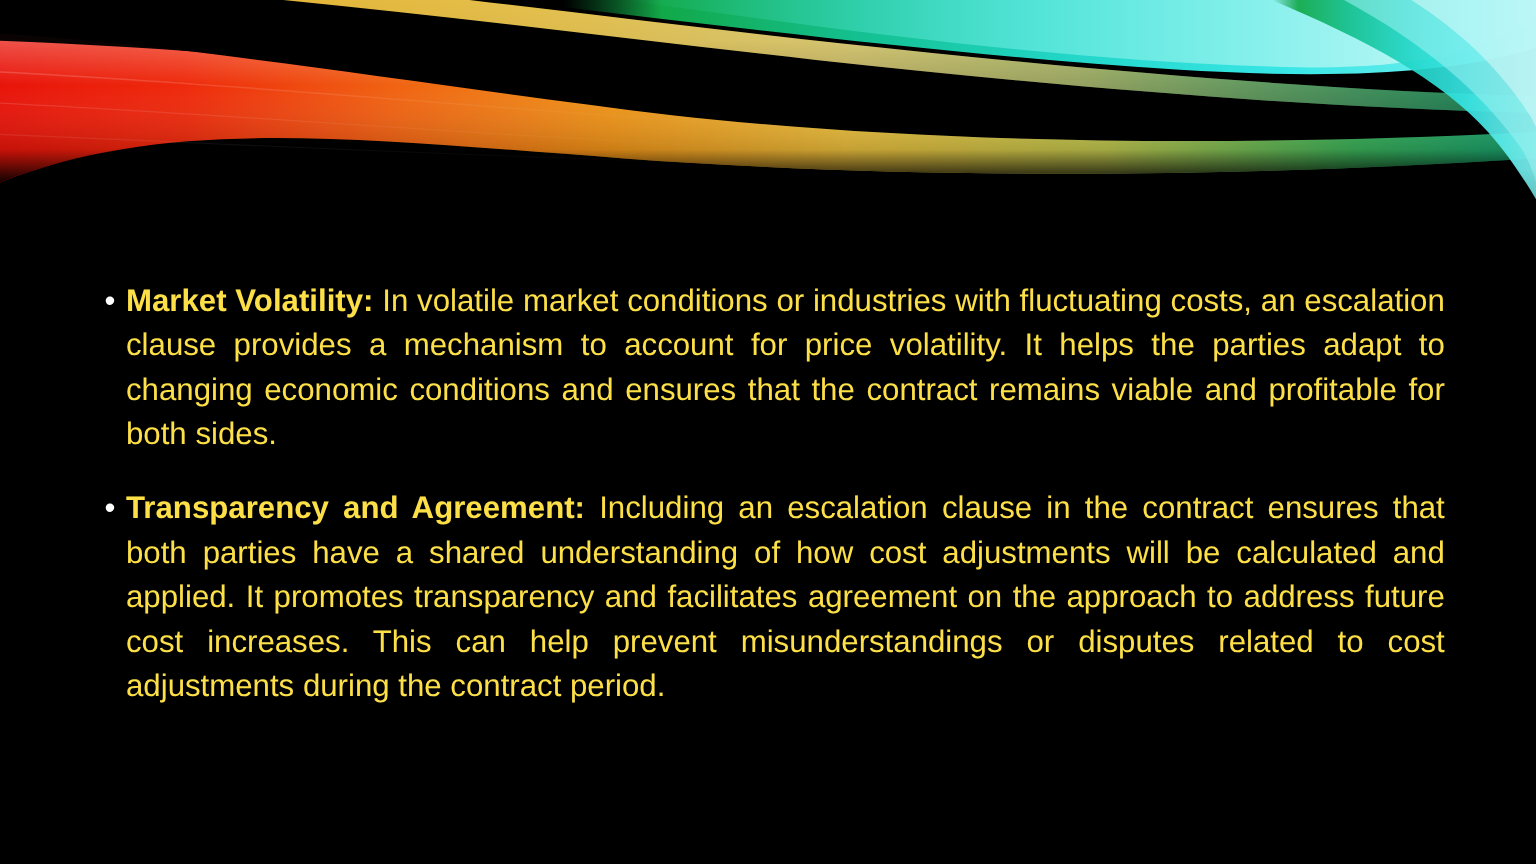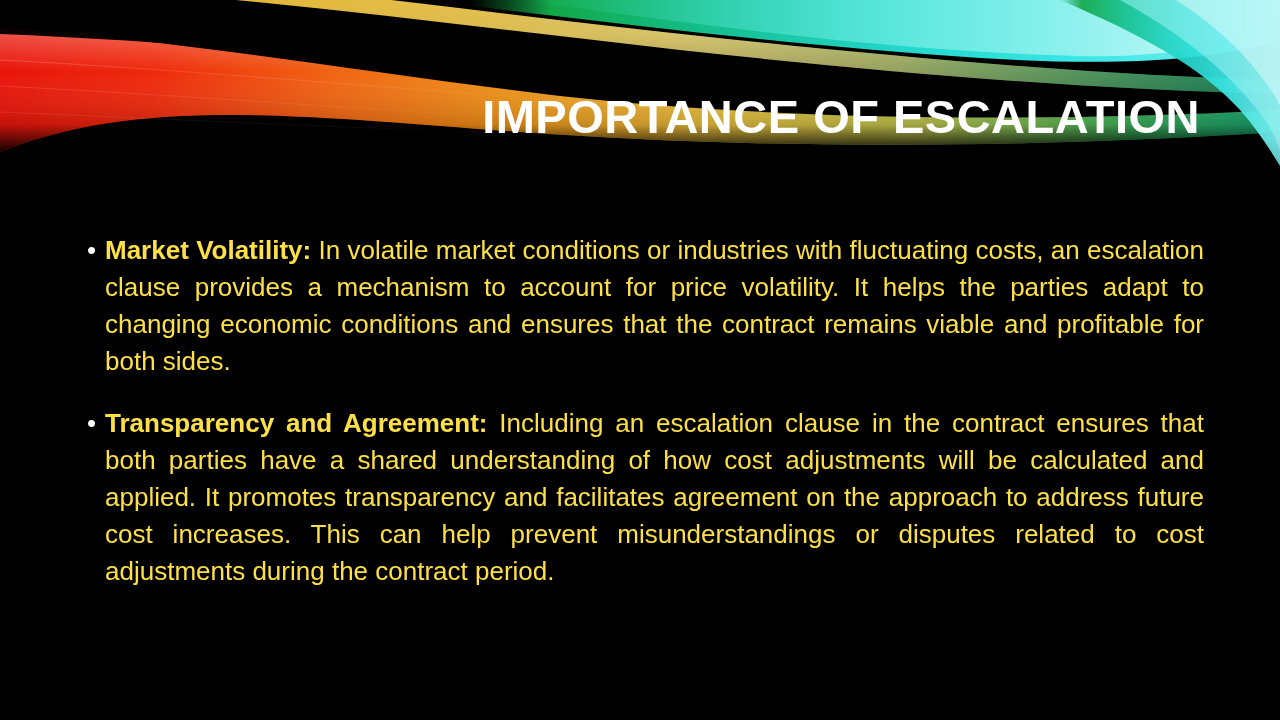"IMPORTANCE OF ESCALATION" div.title-line { html: <div>IMPORTANCE OF ESCALATION</div> -> none }
